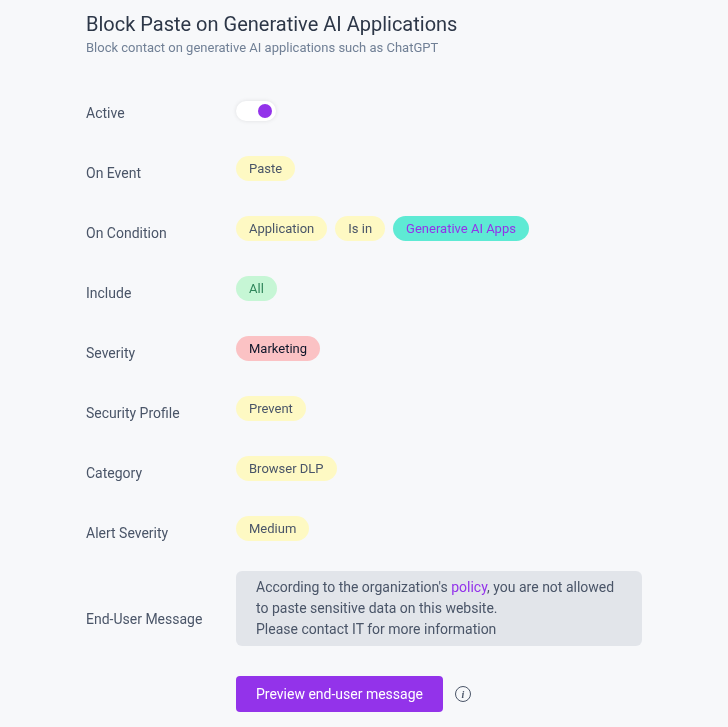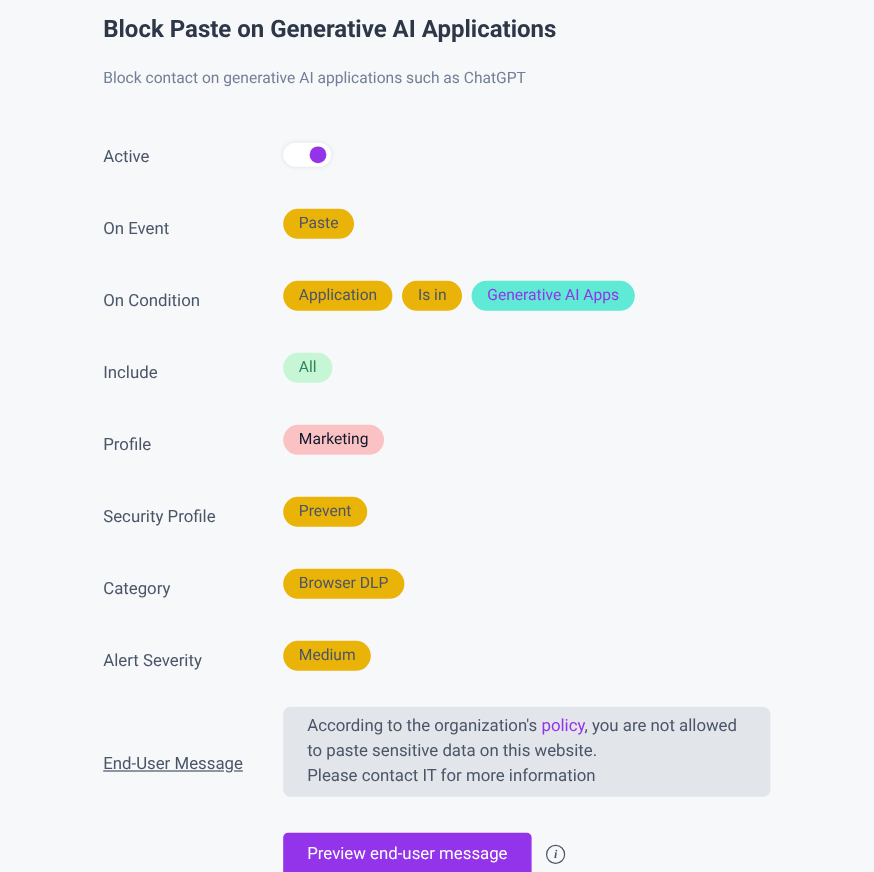"Block Paste on Generative AI" .page-title { font-weight: 700 -> 400; margin-bottom: 22px -> 4px }
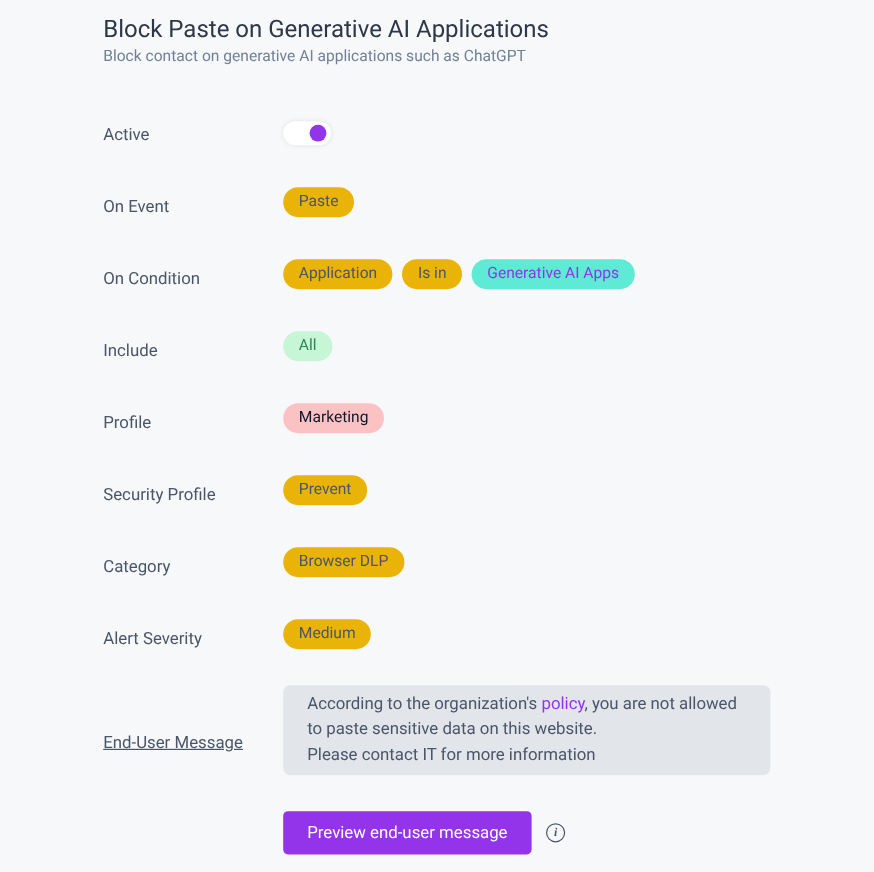"Paste" .pill { background: #eab308 -> #fef9c3 }
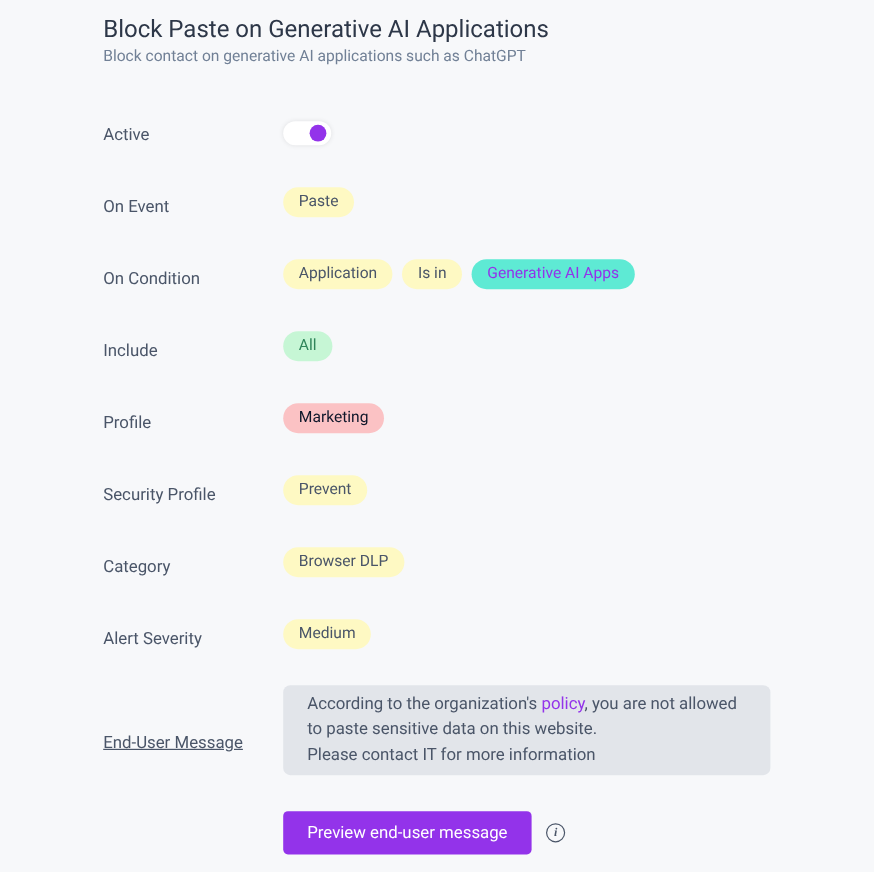"Profile" div.form-label { text: Profile -> Severity }
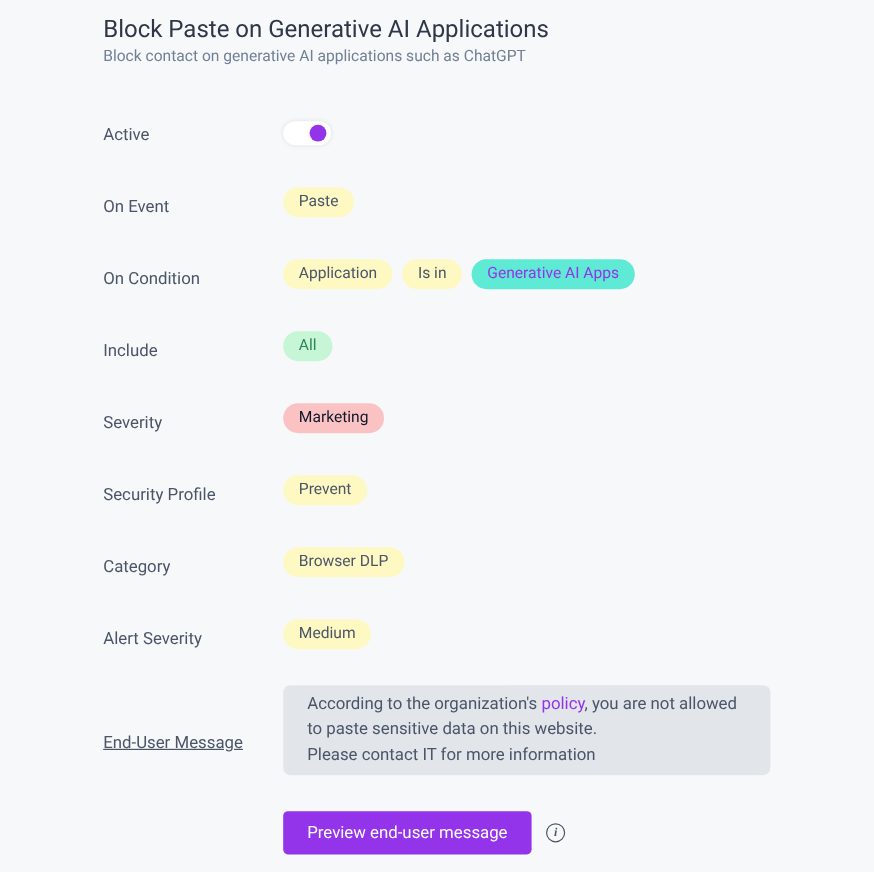"End-User Message" .form-row.tall .form-label { text-decoration: underline -> none }
